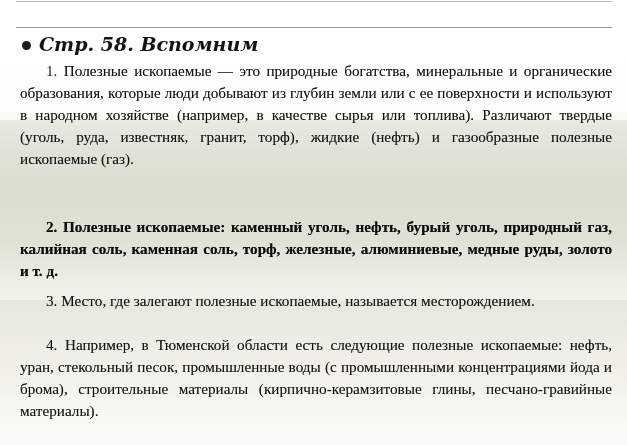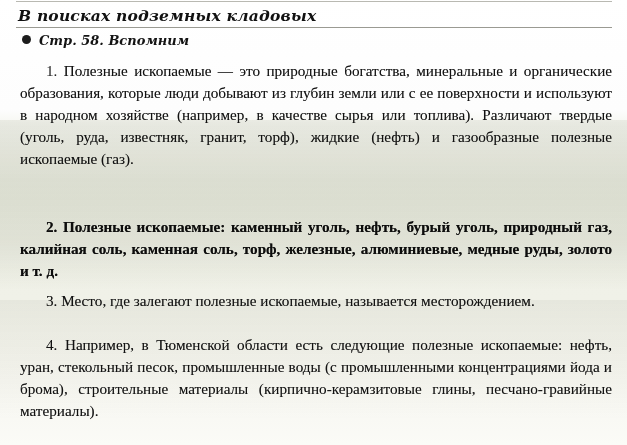"В поисках подземных кладовых" div.title-bar { html: <div> <span>В поисках подземных кладовых</span> </div> -> none }
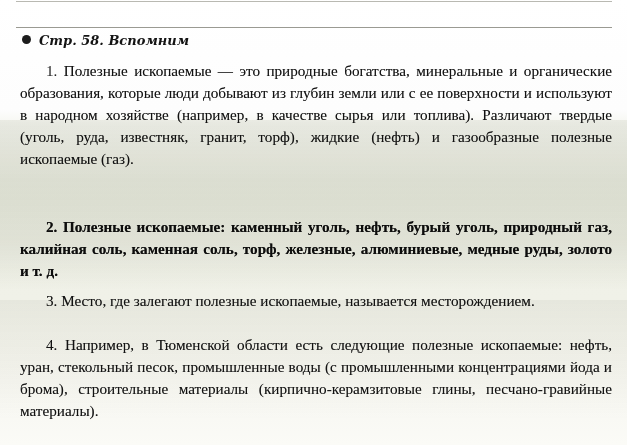"Стр. 58. Вспомним" .bullet-text { font-size: 13px -> 19px }
